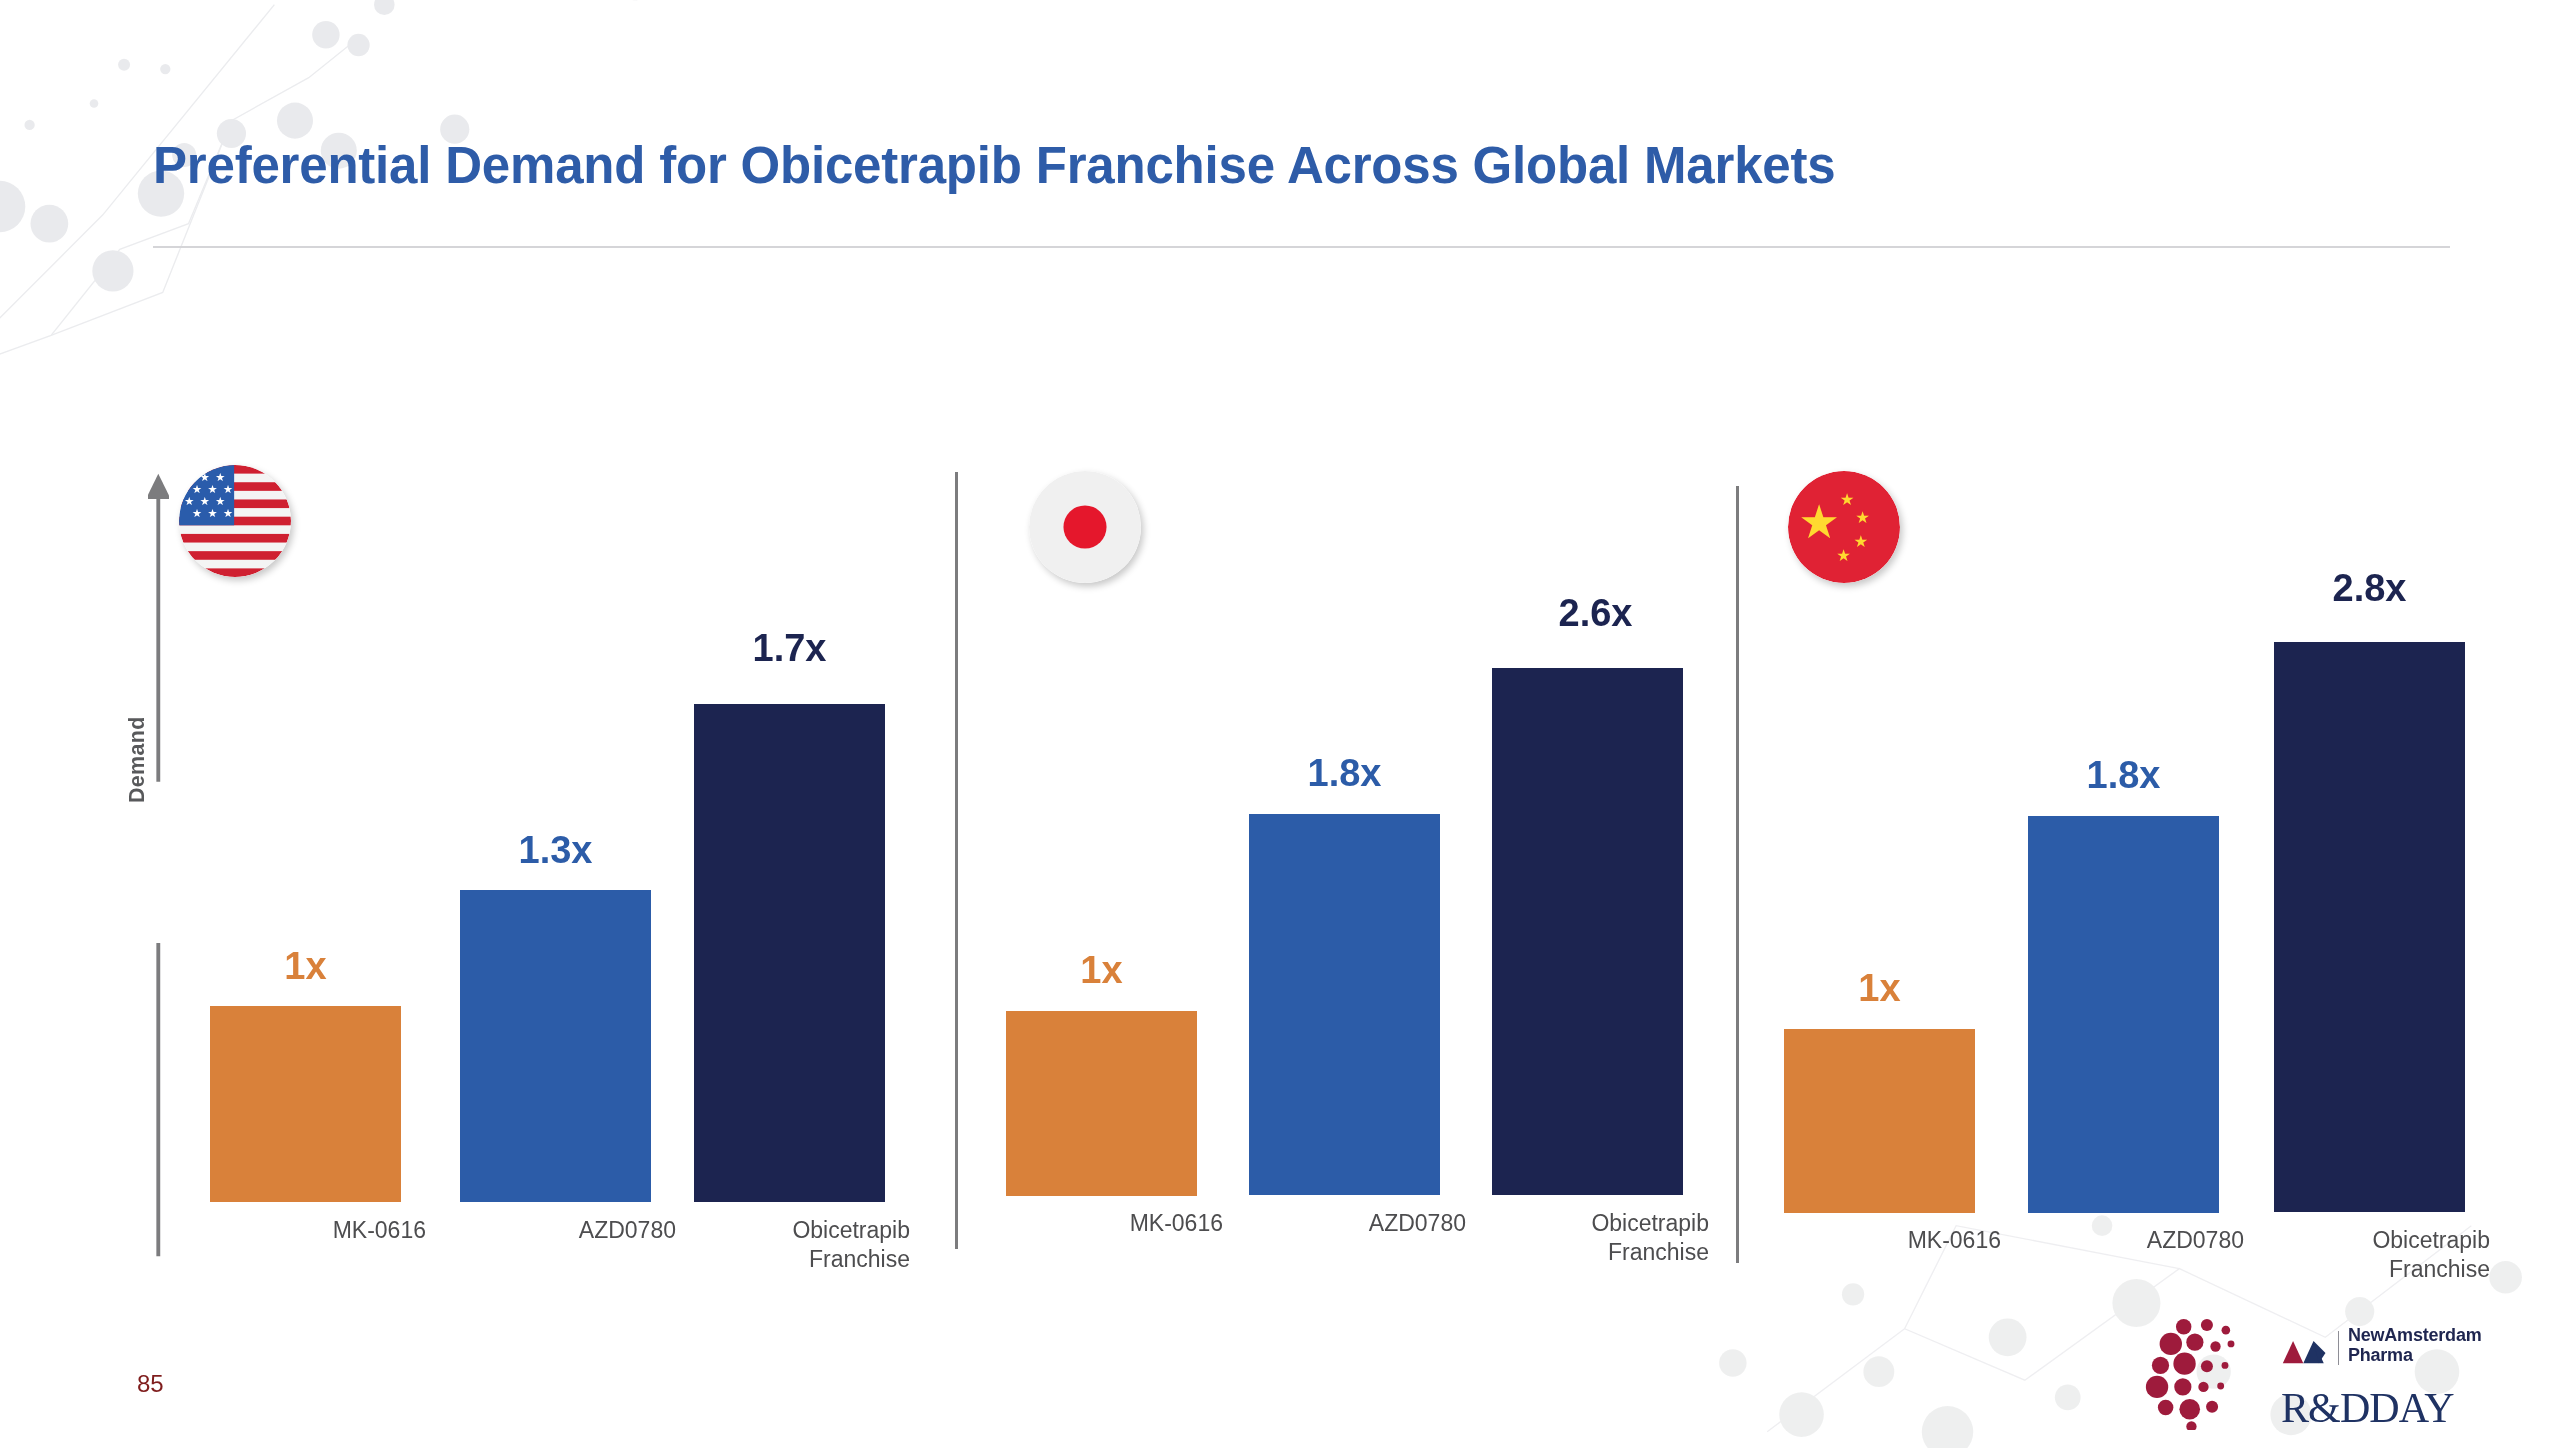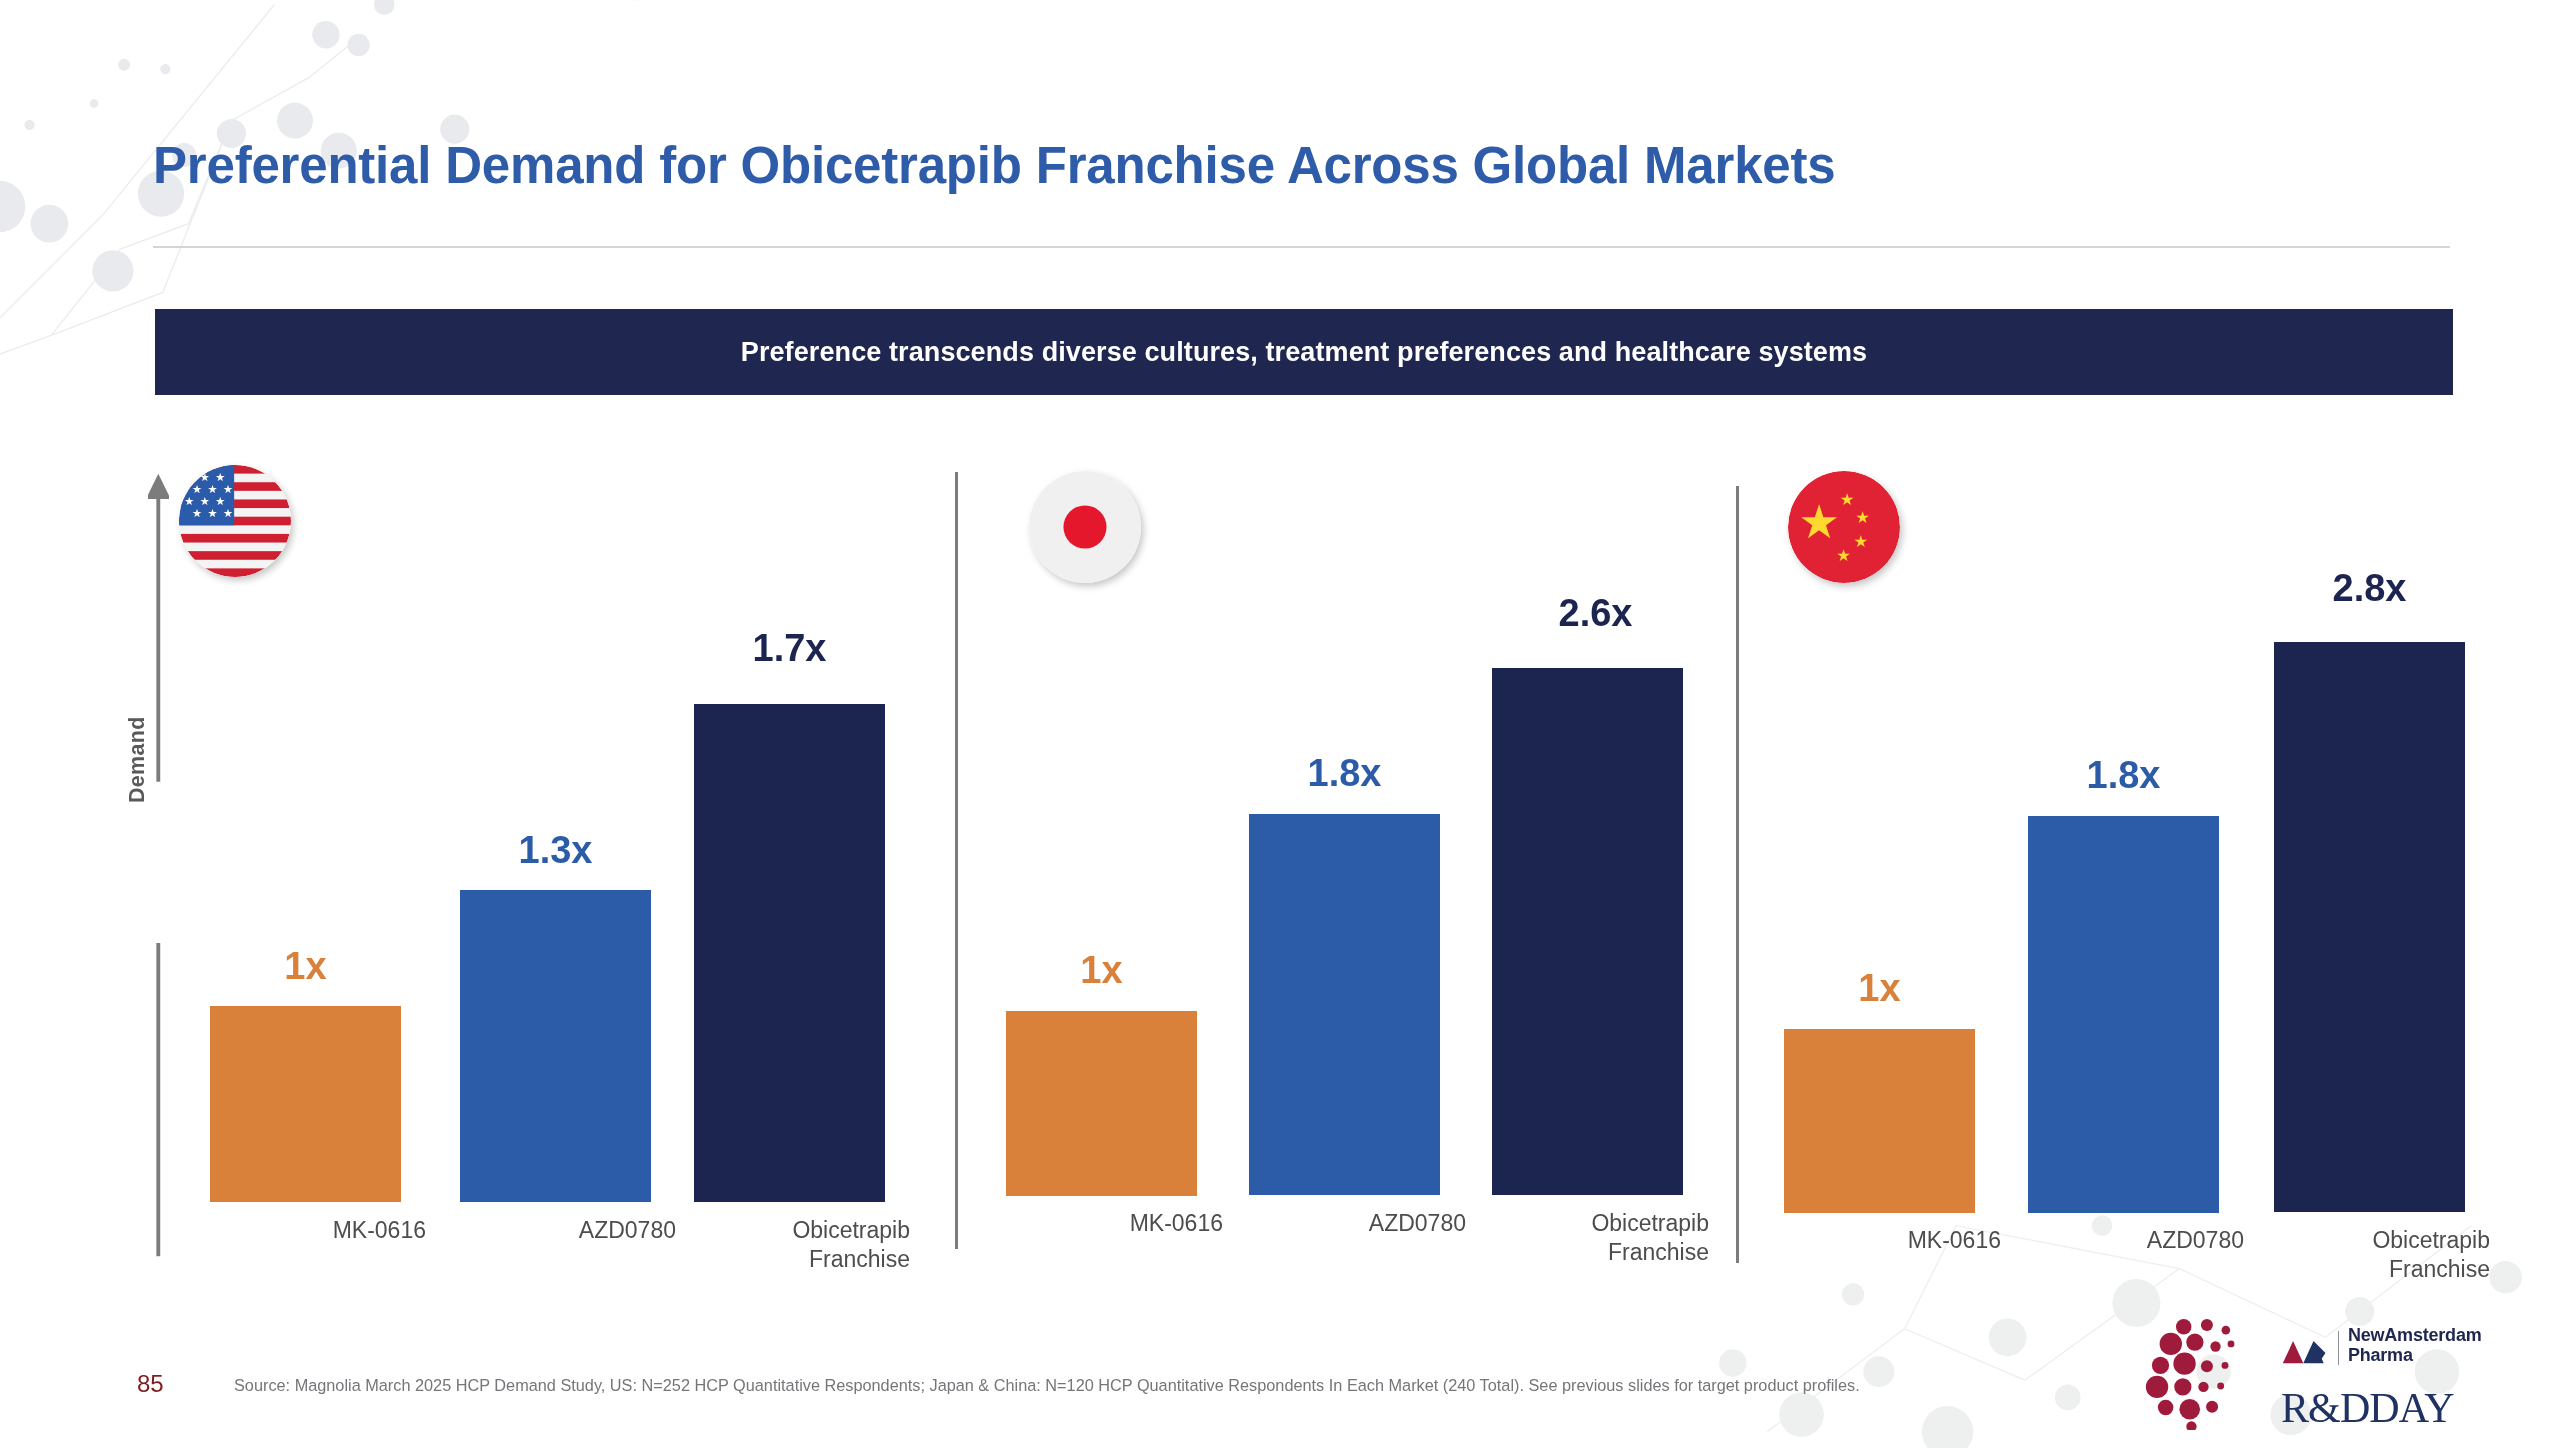"Preference transcends diverse cultures," div.banner { html: <div> <span>Preference transcends diverse cultures, treatment preferences and healthcare systems</span> </div> -> none }
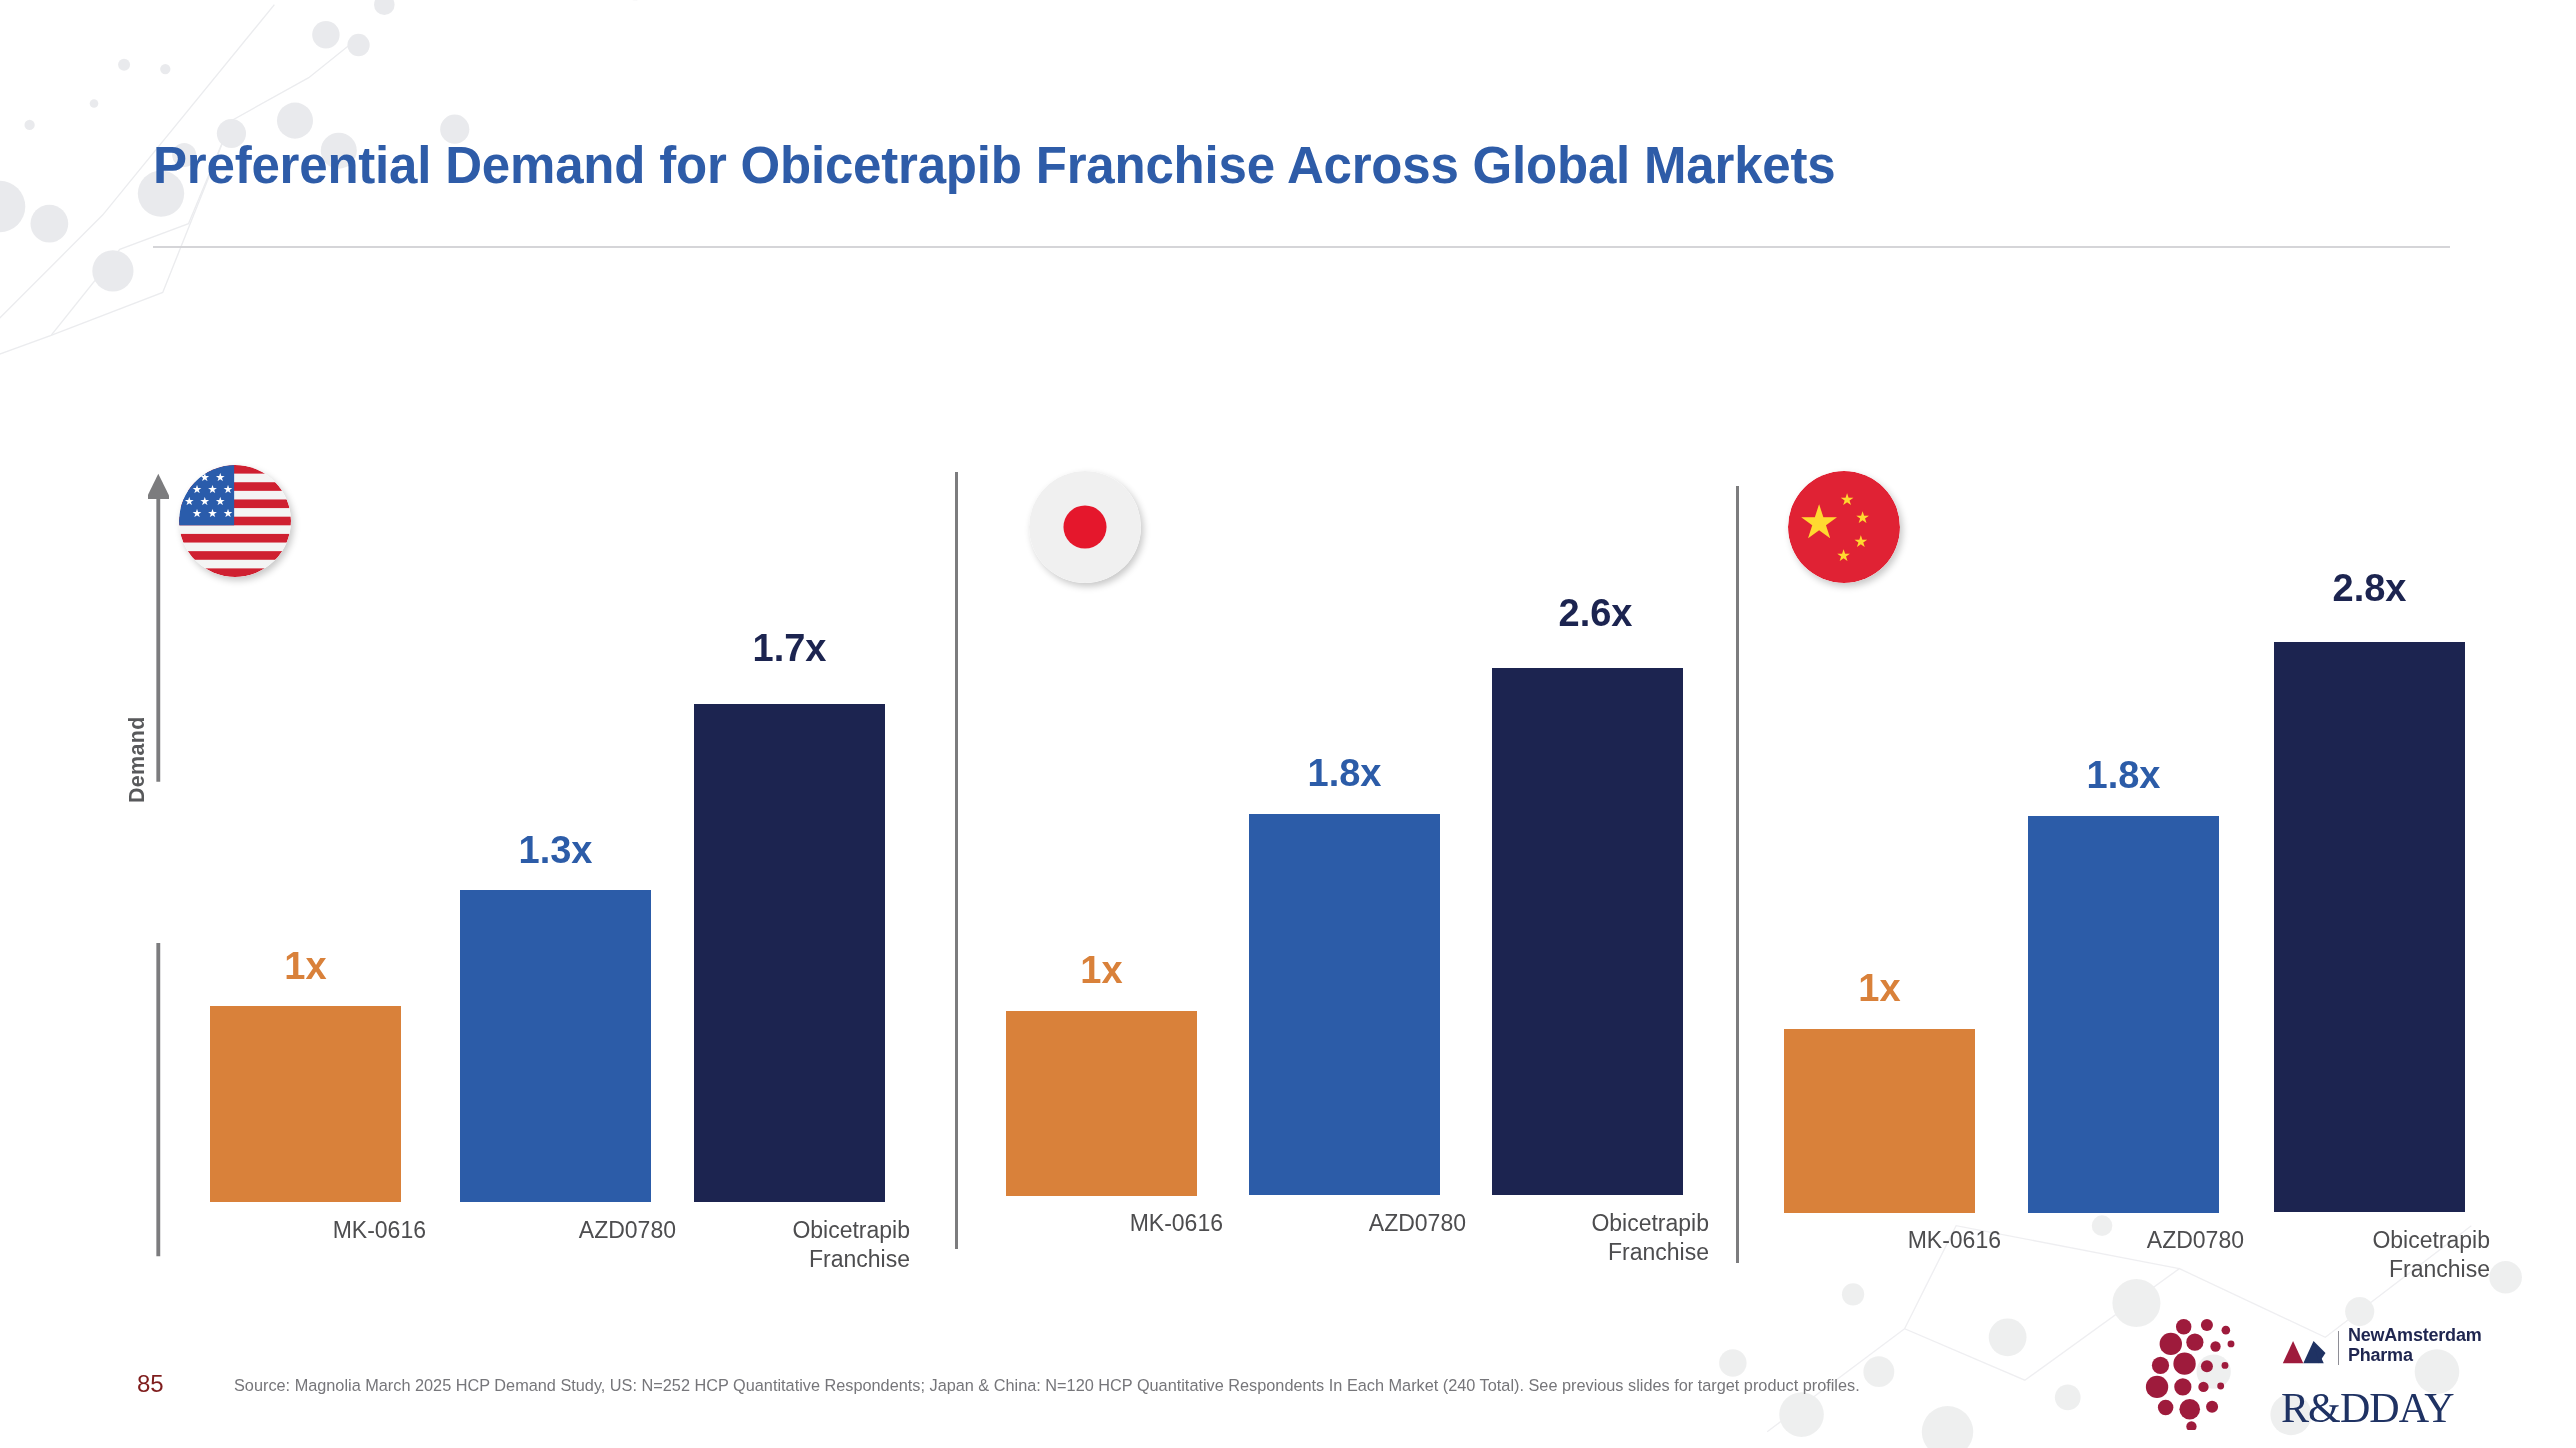"Source: Magnolia March 2025 HCP" div.source { html: <div>Source: Magnolia March 2025 HCP Demand Study, US: N=252 HCP Quantitative Respondents; Japan &amp; China: N=120 HCP Quantitative Respondents In Each Market (240 Total). See previous slides for target product profiles.</div> -> none }
